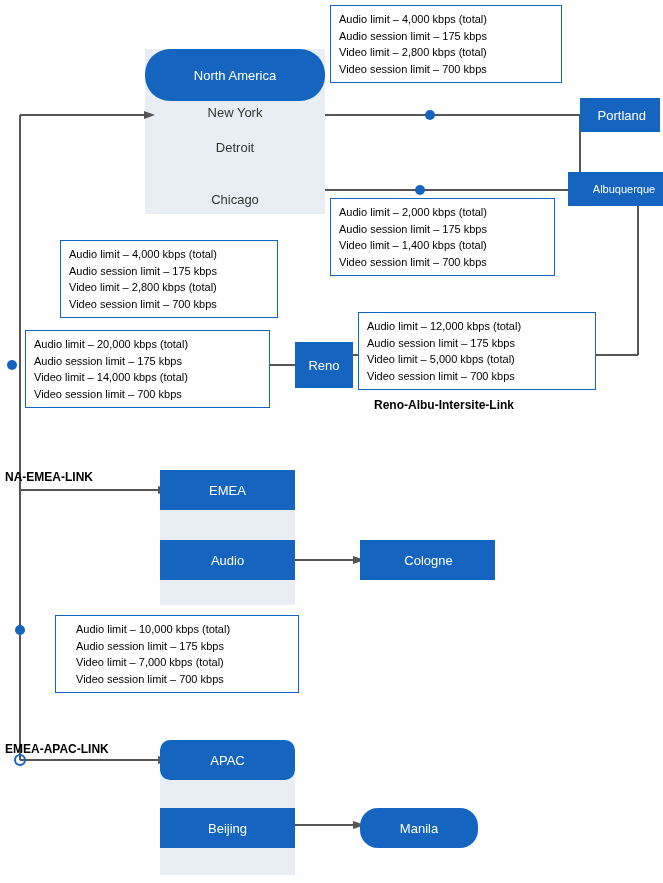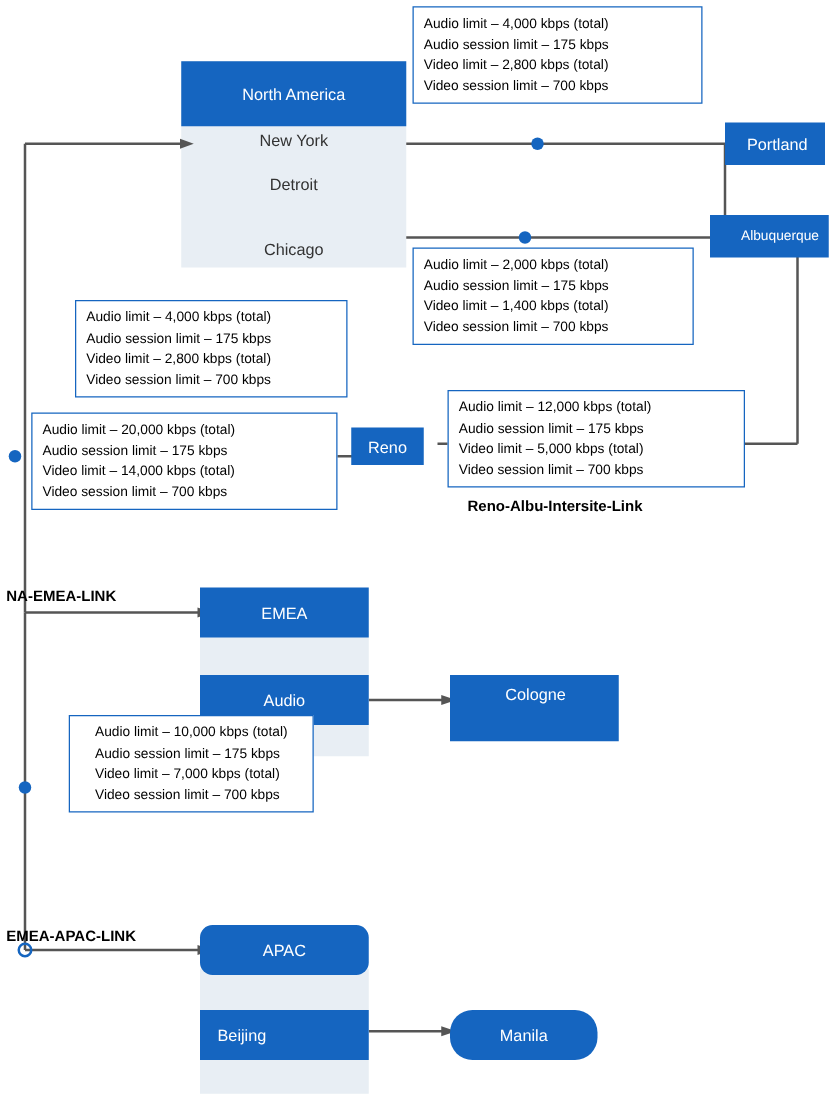"North America" div.blue-box { border-radius: none -> 25px }
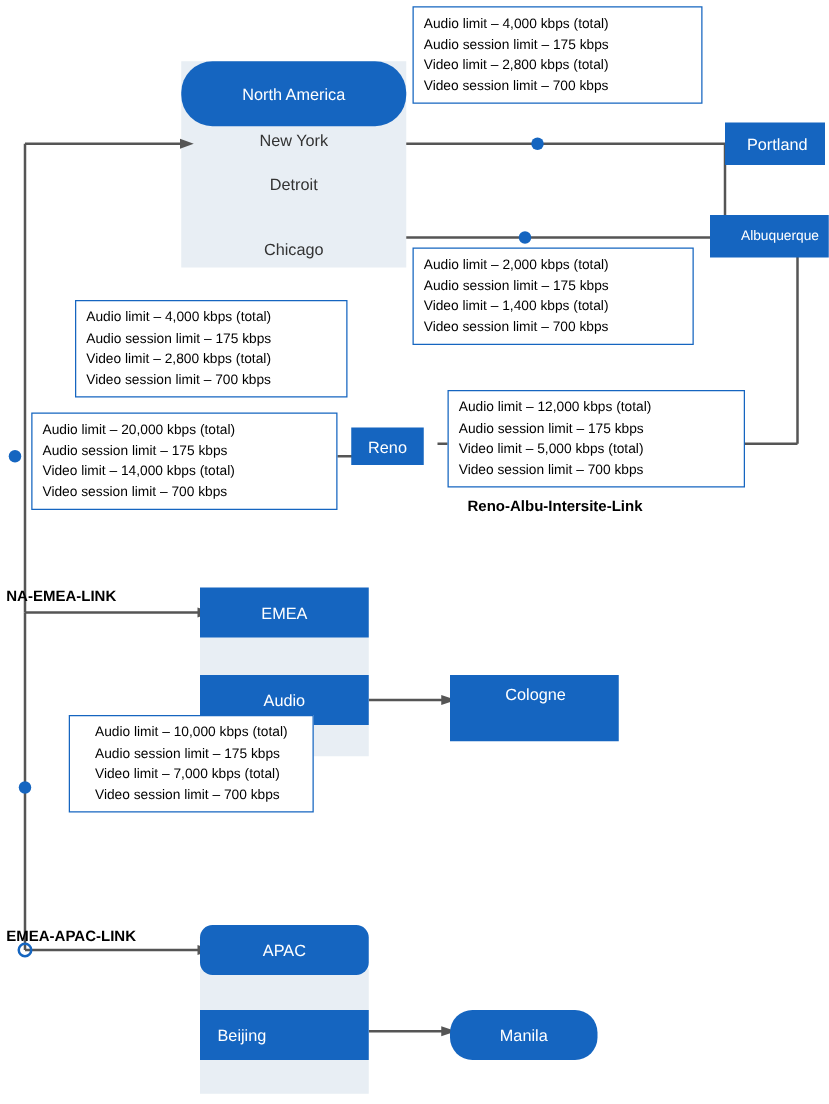"Reno" div.blue-box { height: 30px -> 46px; left: 281px -> 295px }
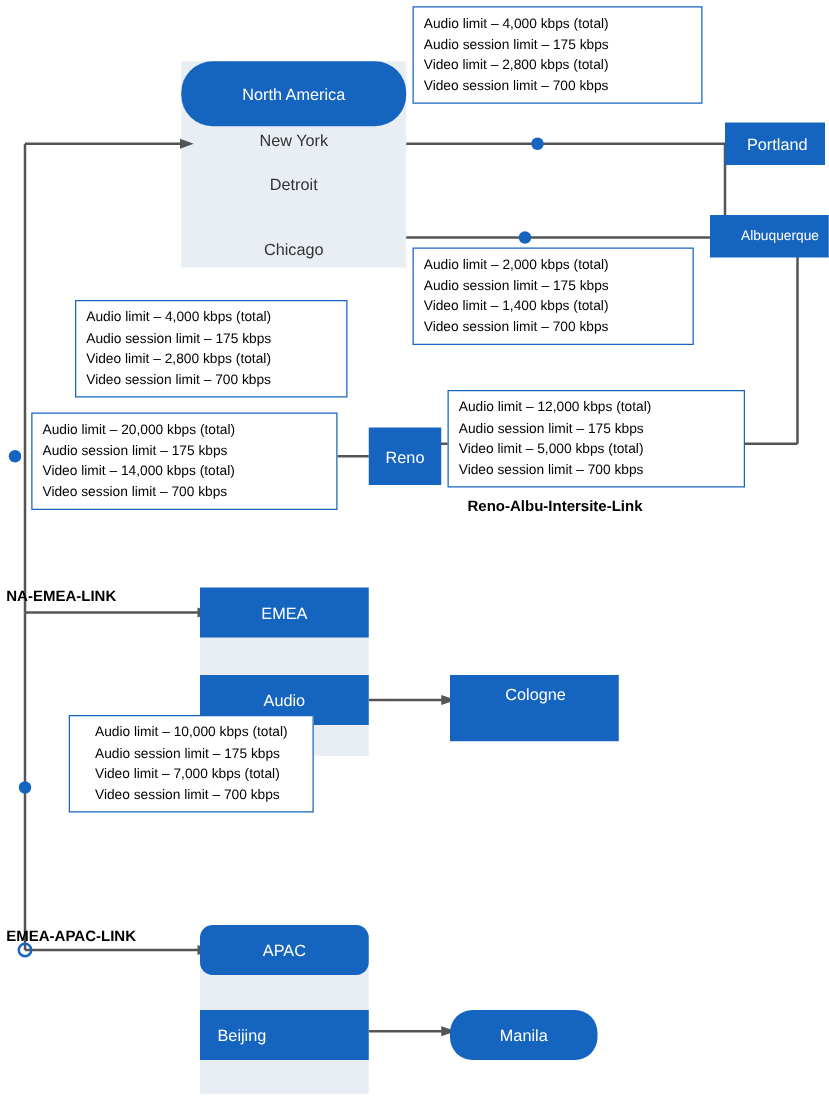"Cologne" div.blue-box { align-items: none -> center; height: 53px -> 40px }
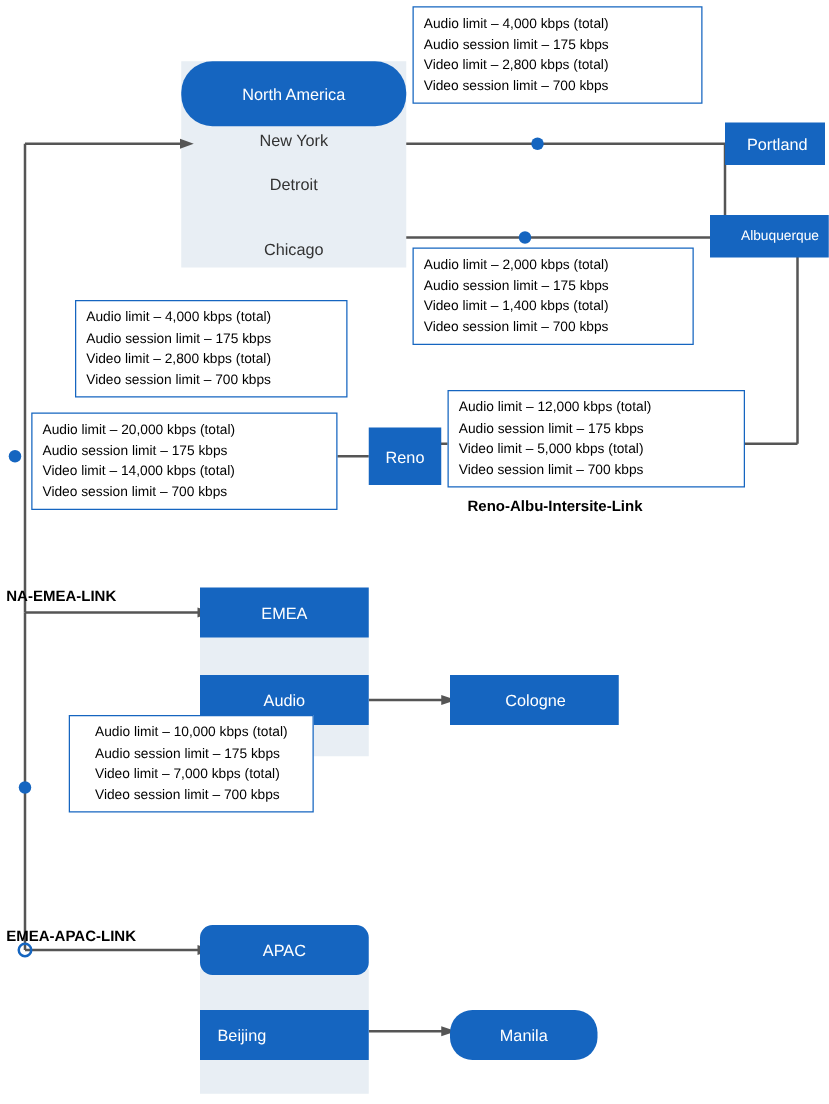"Audio limit – 10,000 kbps" div.info-box { top: 572px -> 615px; width: 196px -> 244px }
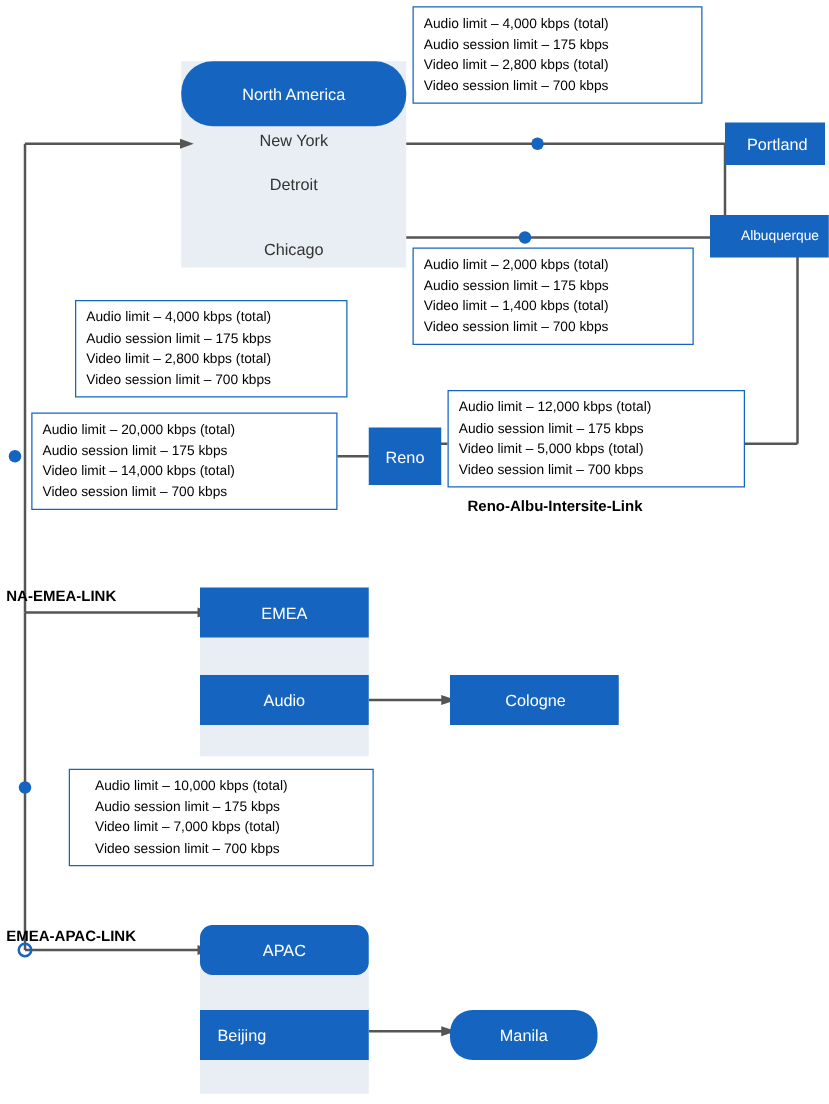"Beijing" div.blue-box { justify-content: flex-start -> center }
